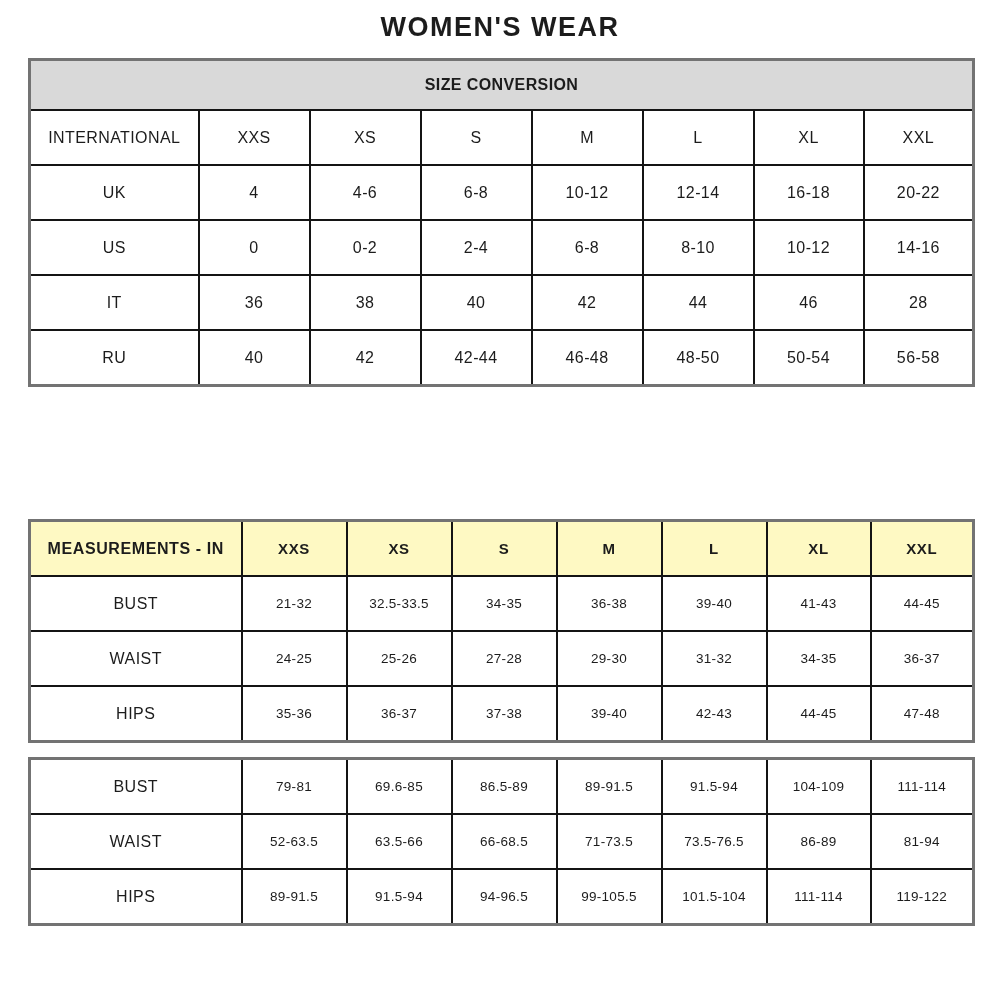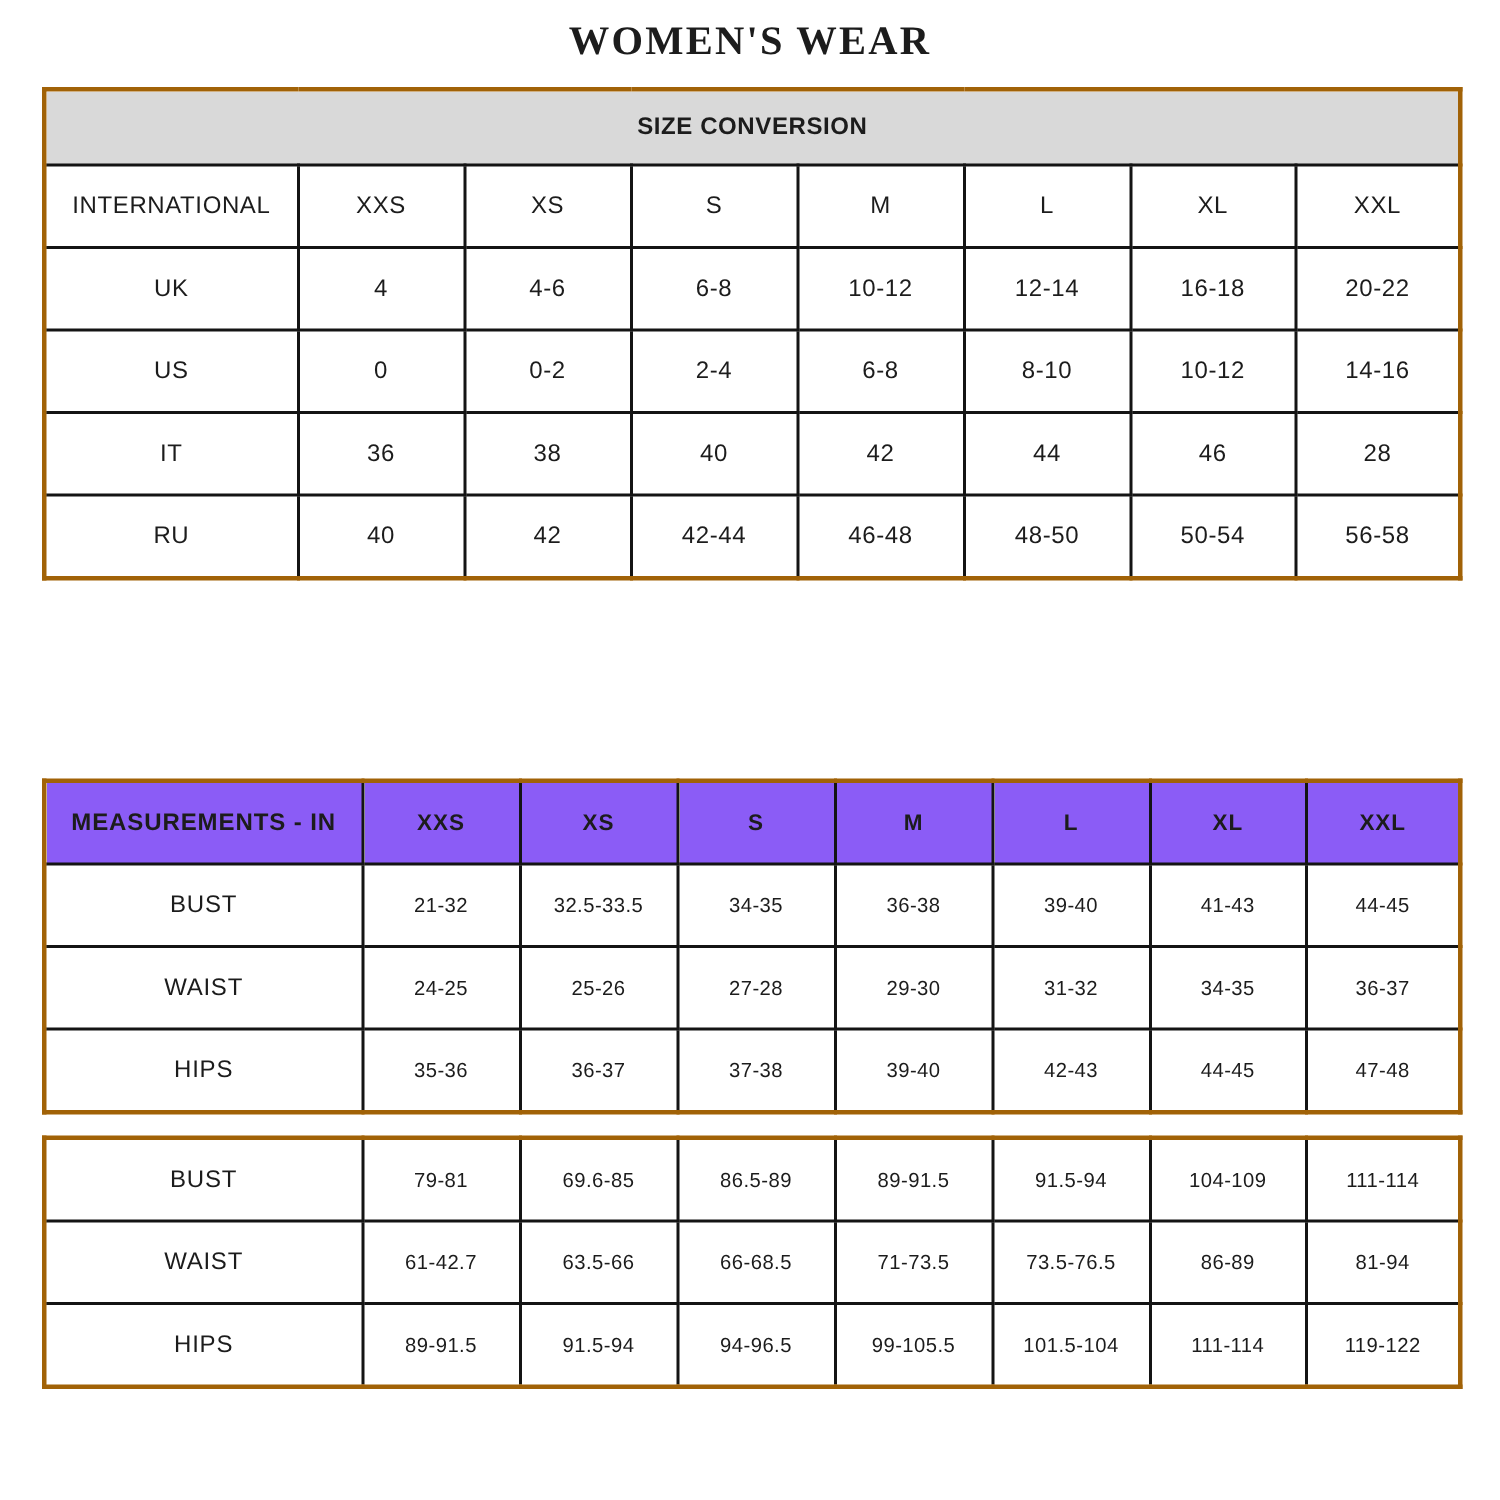"WOMEN'S WEAR" .title { font-family: Liberation Serif, serif -> none }
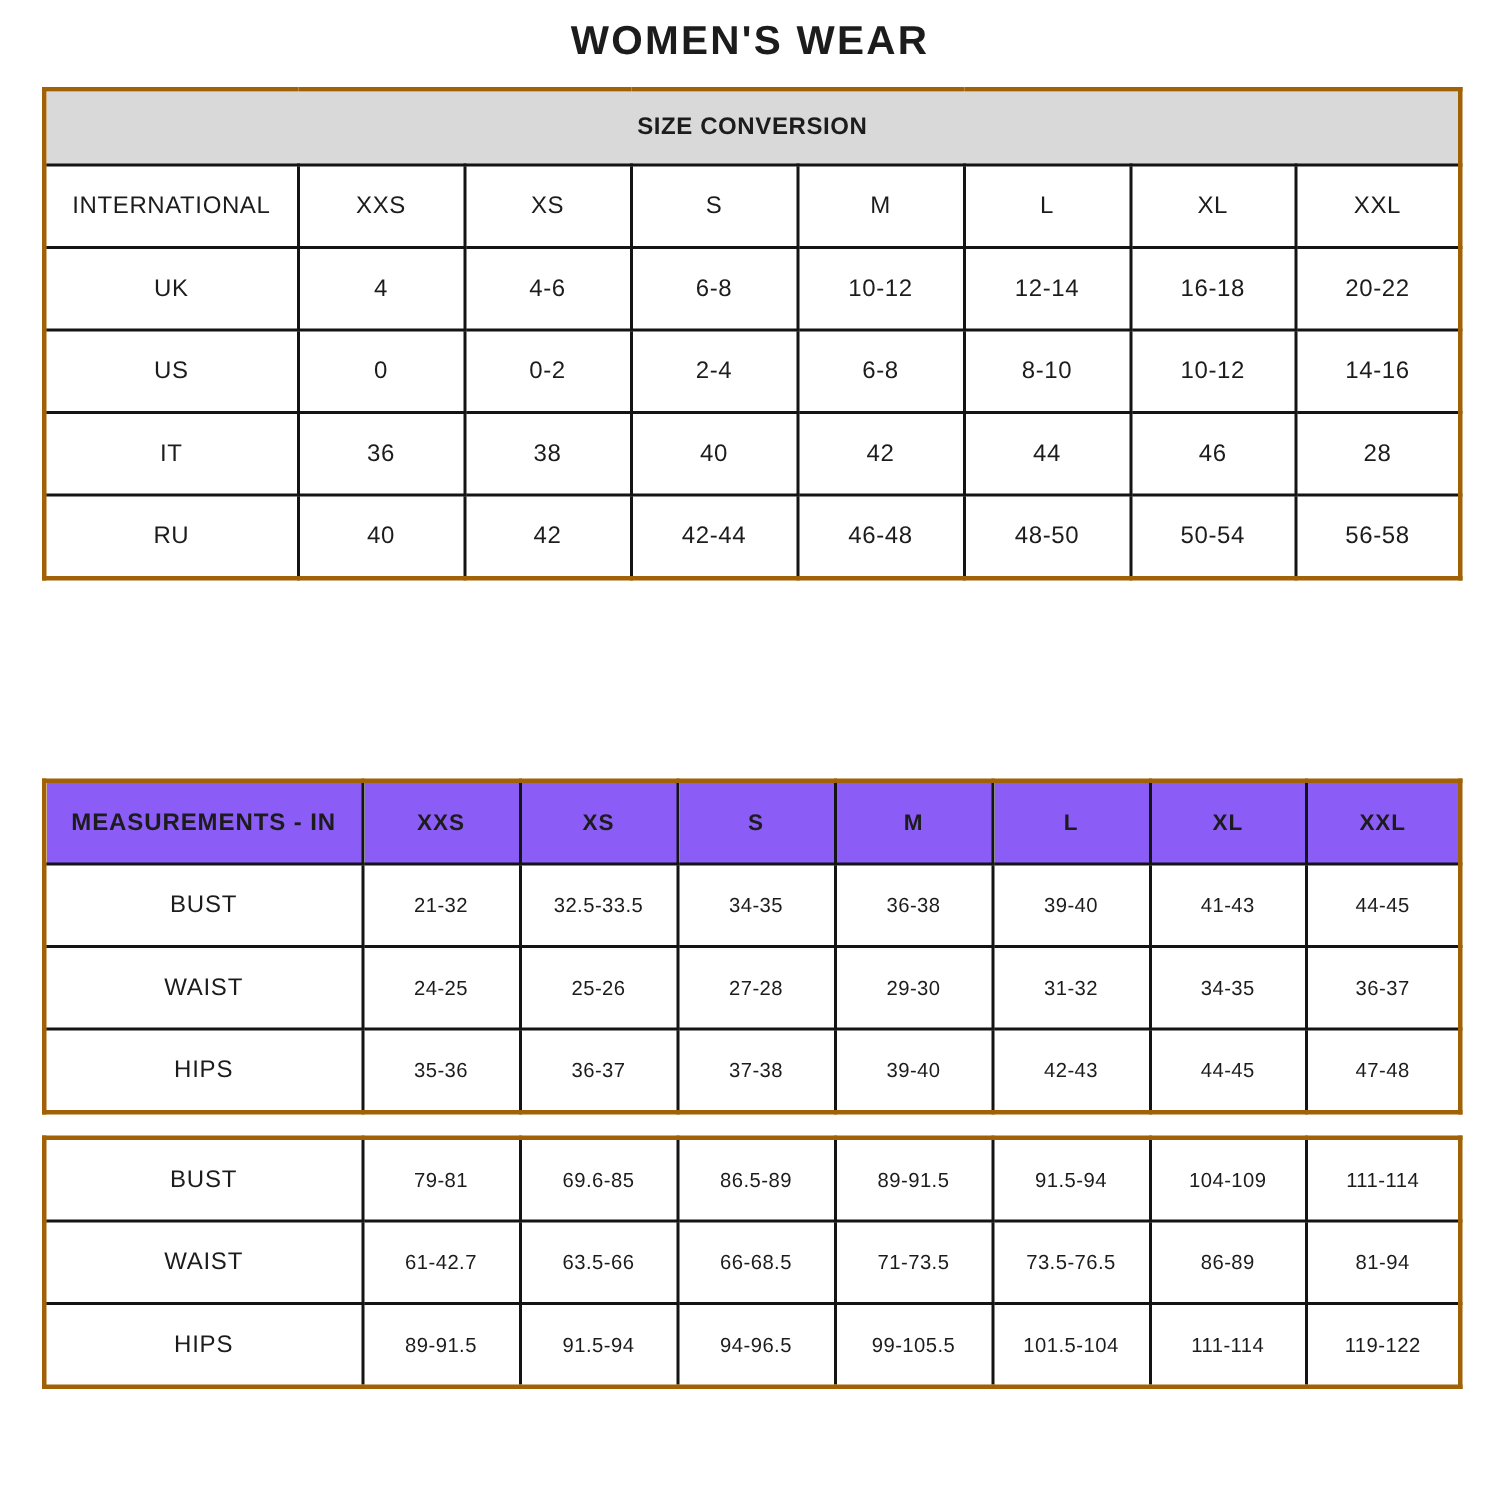"SIZE CONVERSION" table.t { border: 3px solid #a16207 -> 3px solid #737373 }
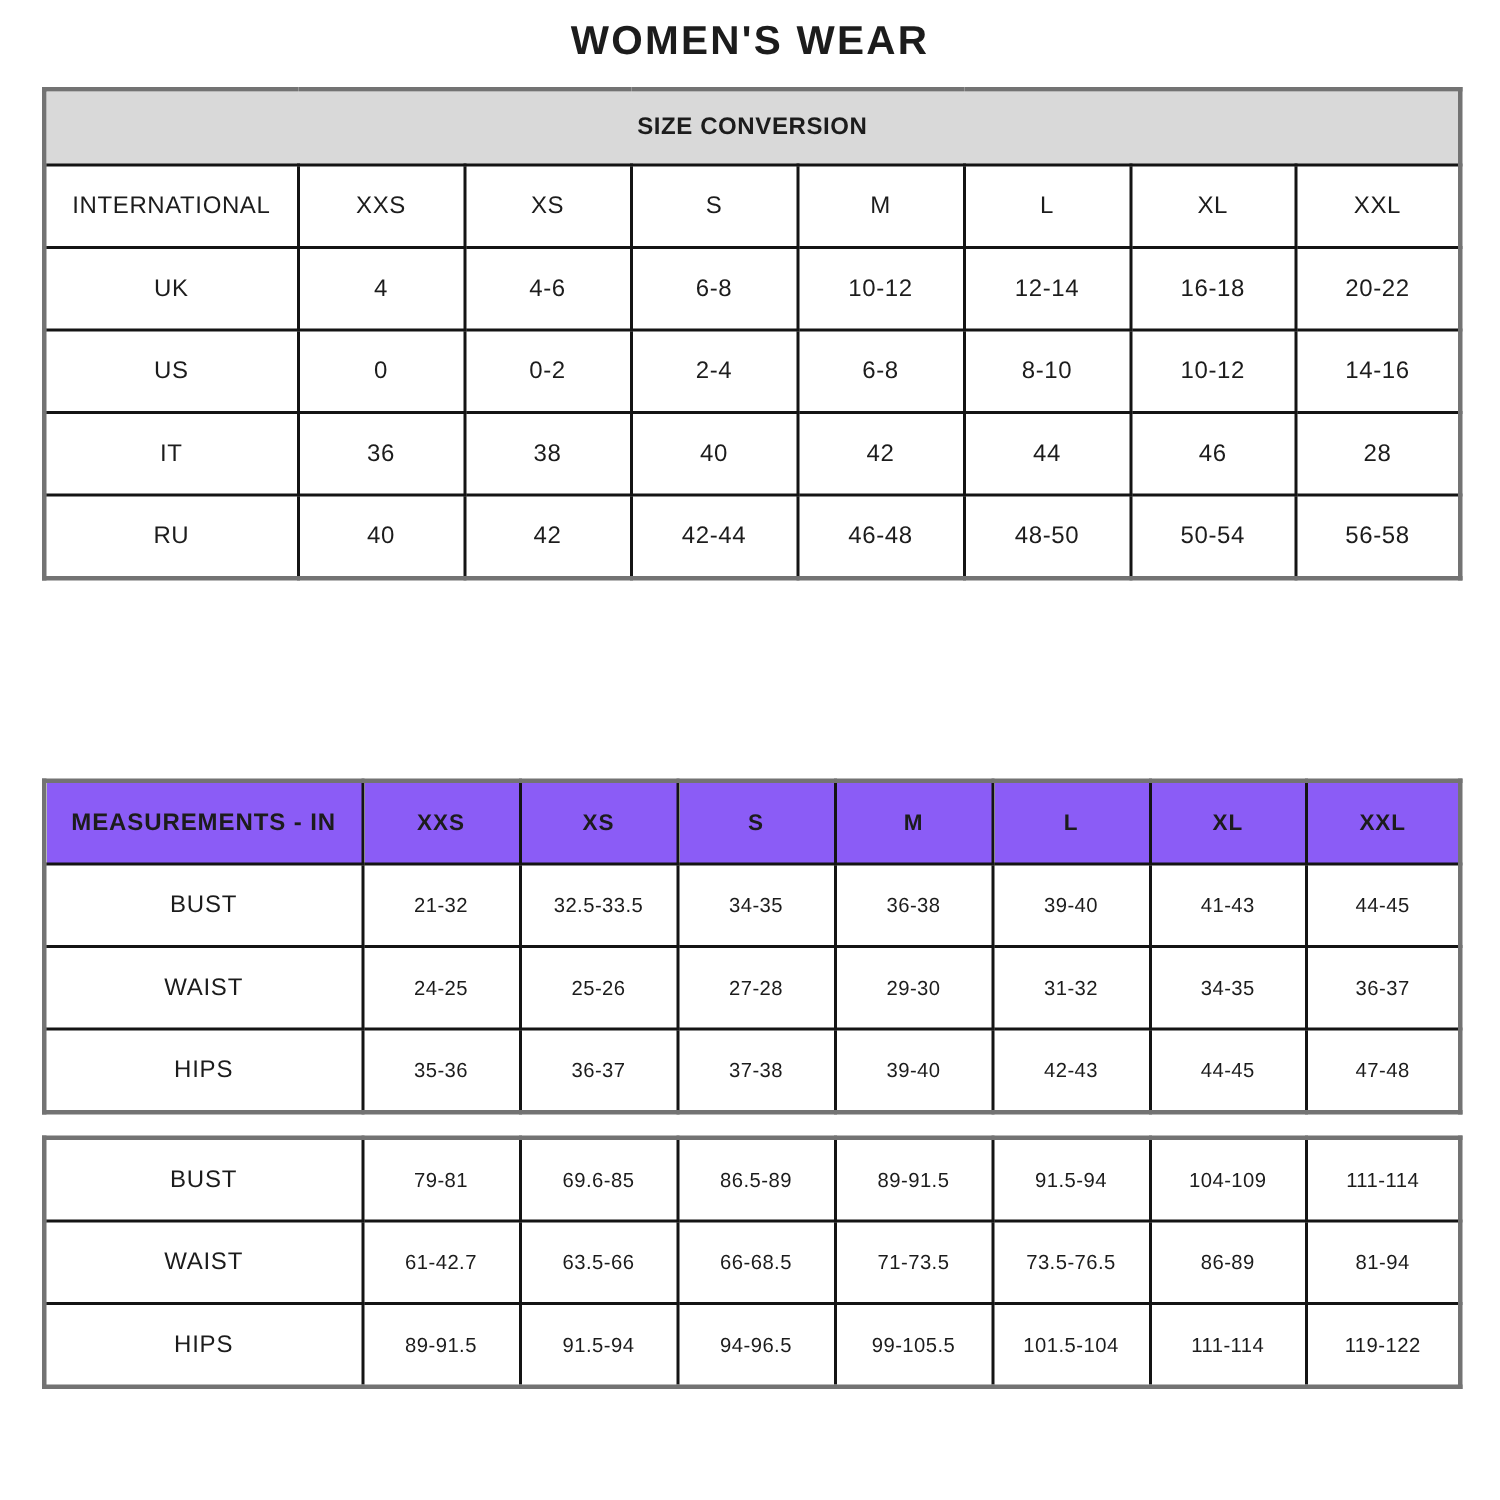"MEASUREMENTS - IN" .hdr td { background: #8b5cf6 -> #fef9c3 }
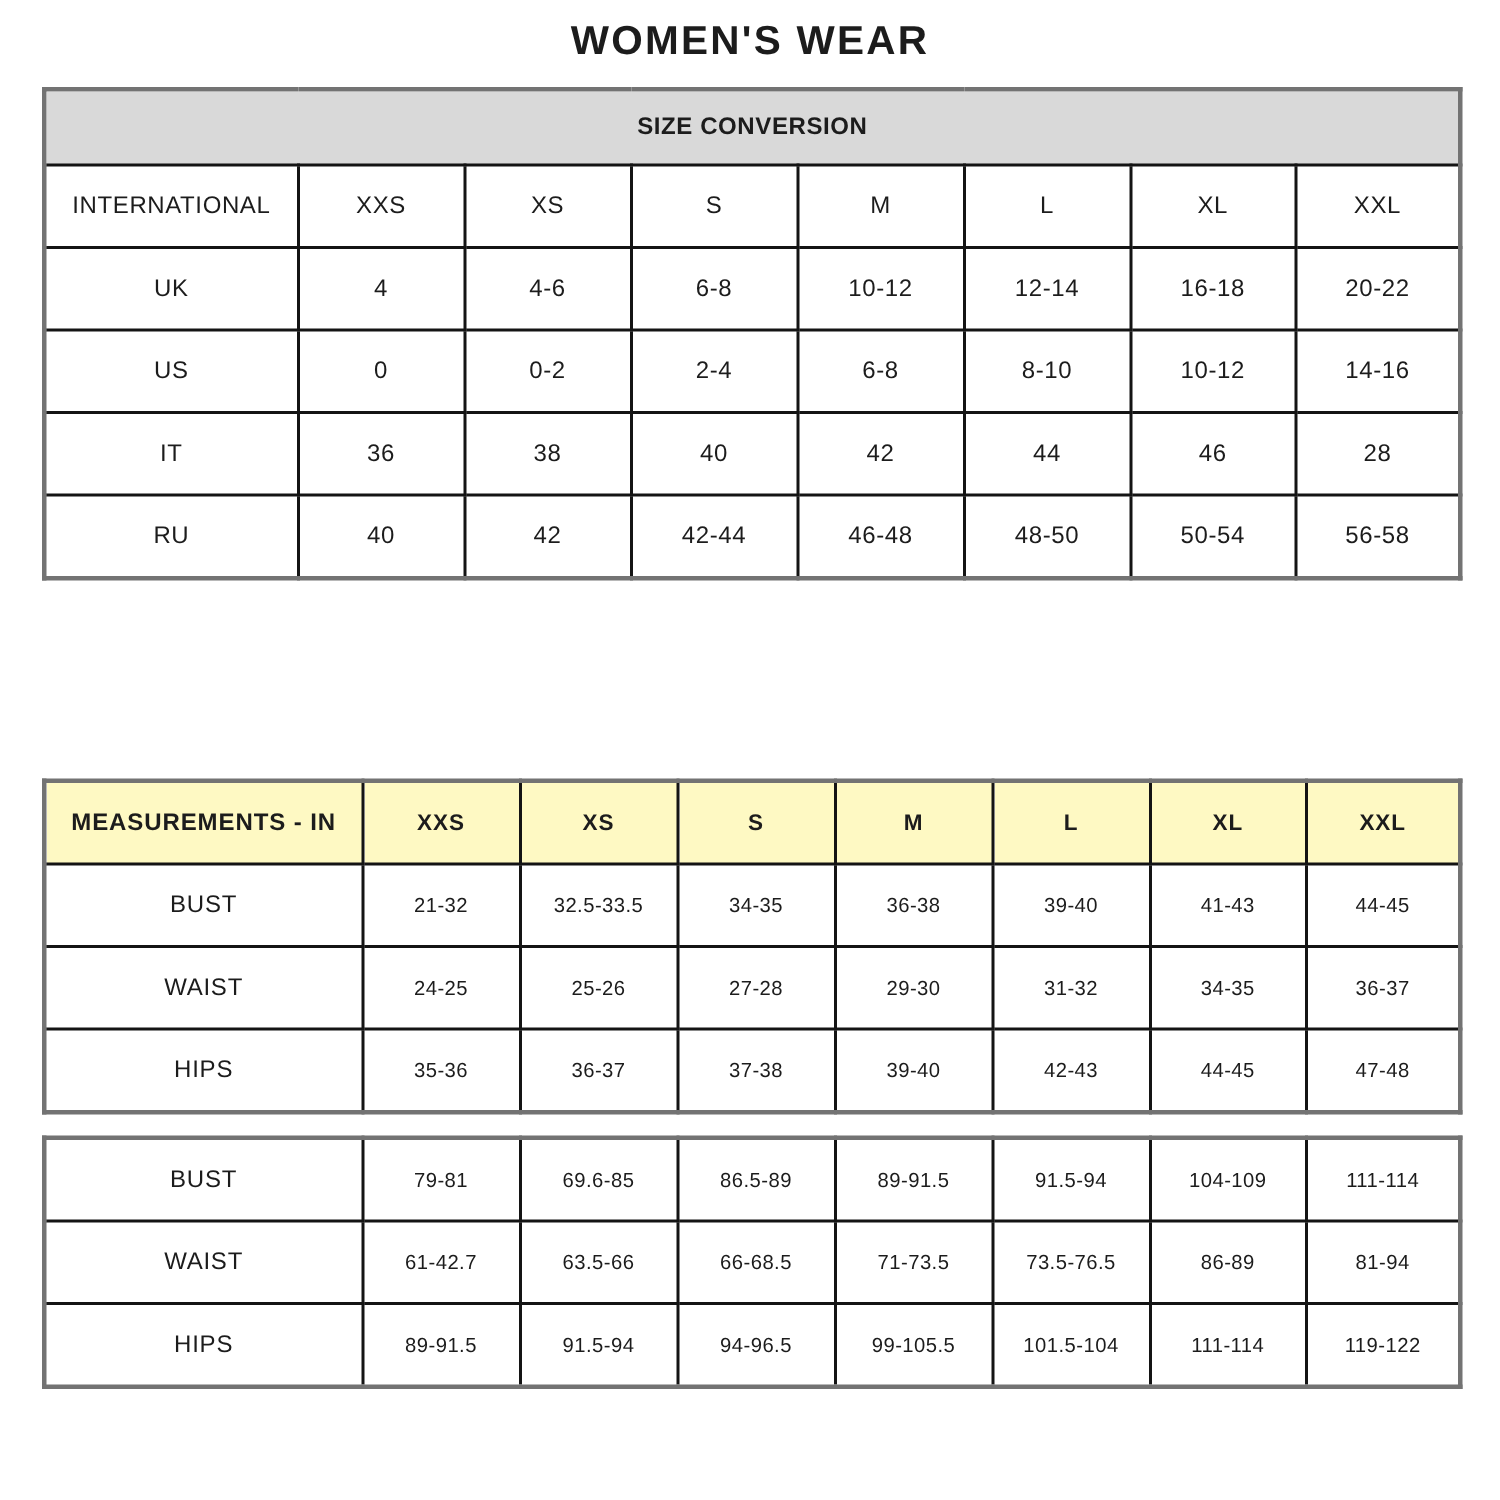"61-42.7" td.val { text: 61-42.7 -> 52-63.5 }
